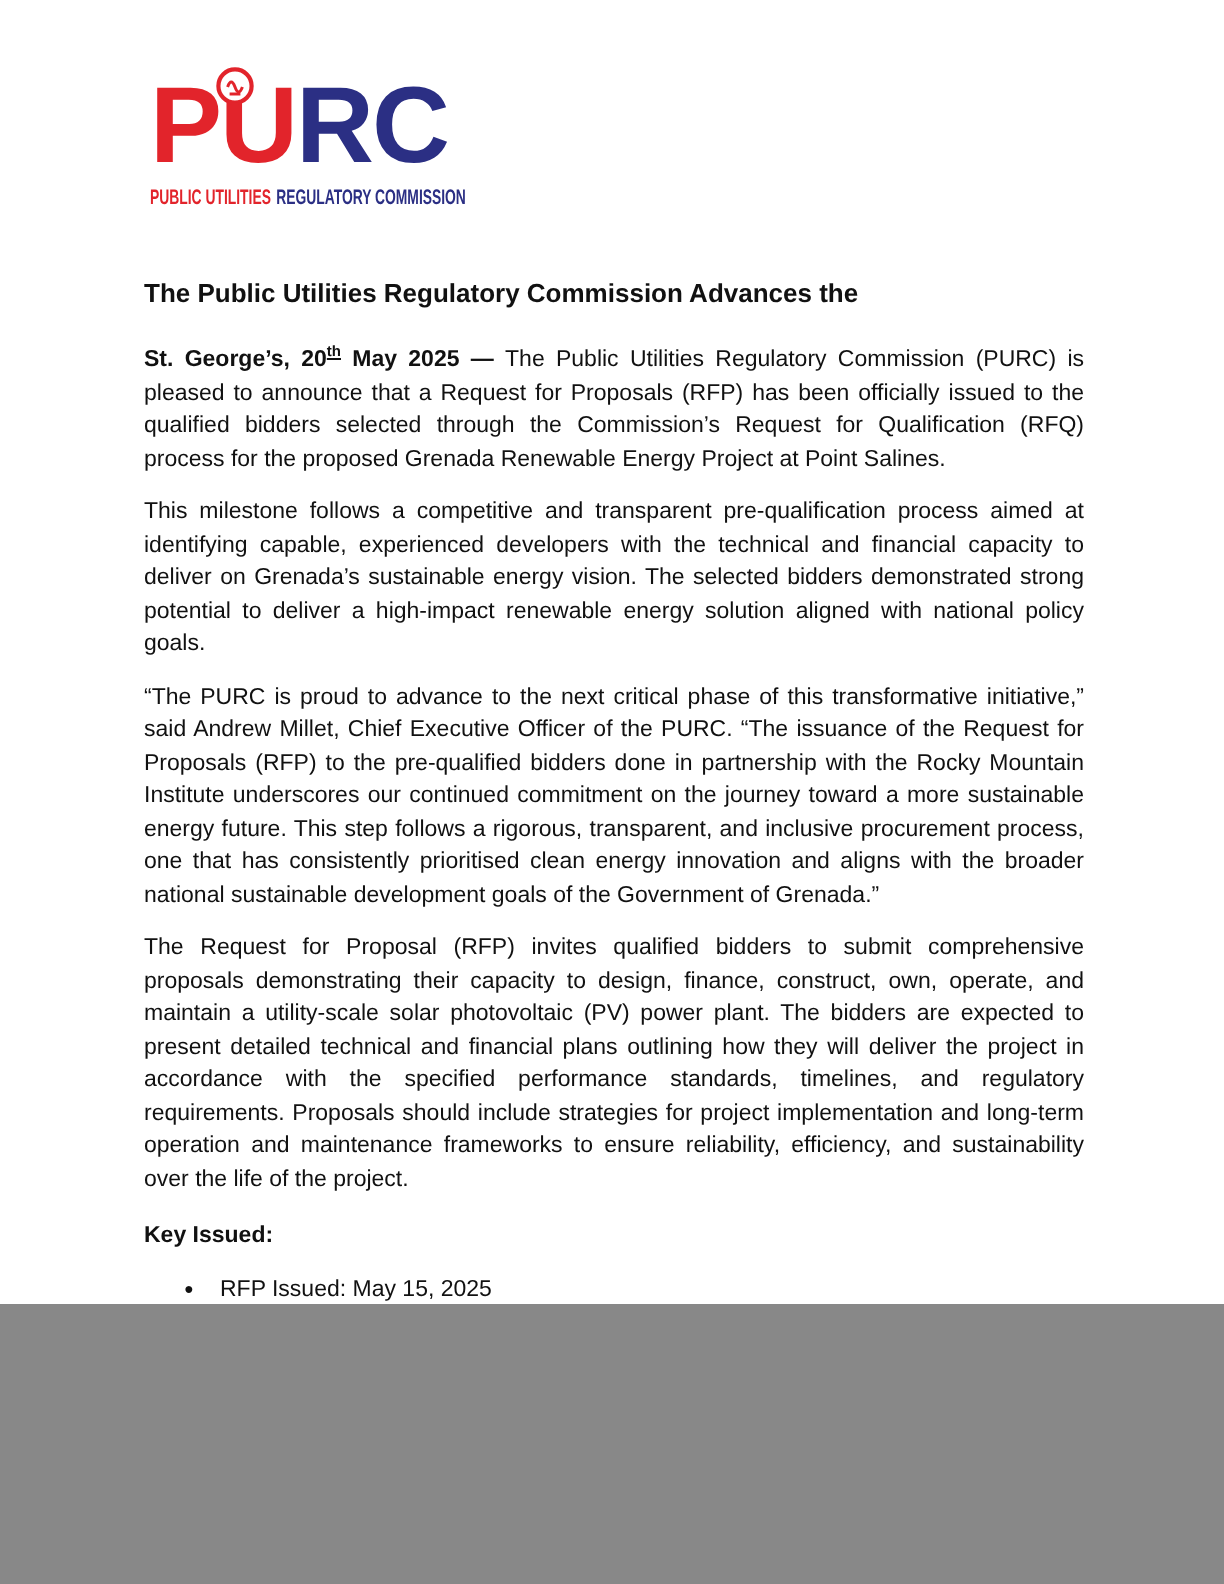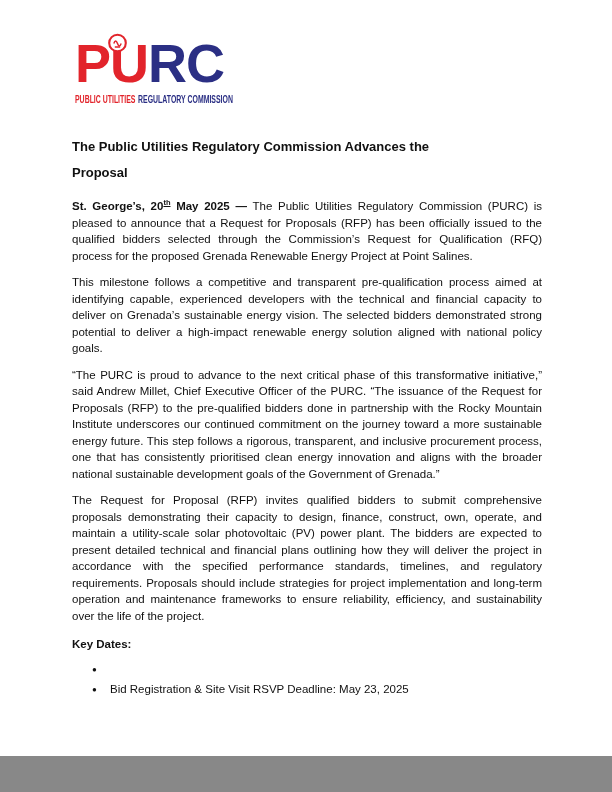"PU RC" .page { height: 756px -> 652px }
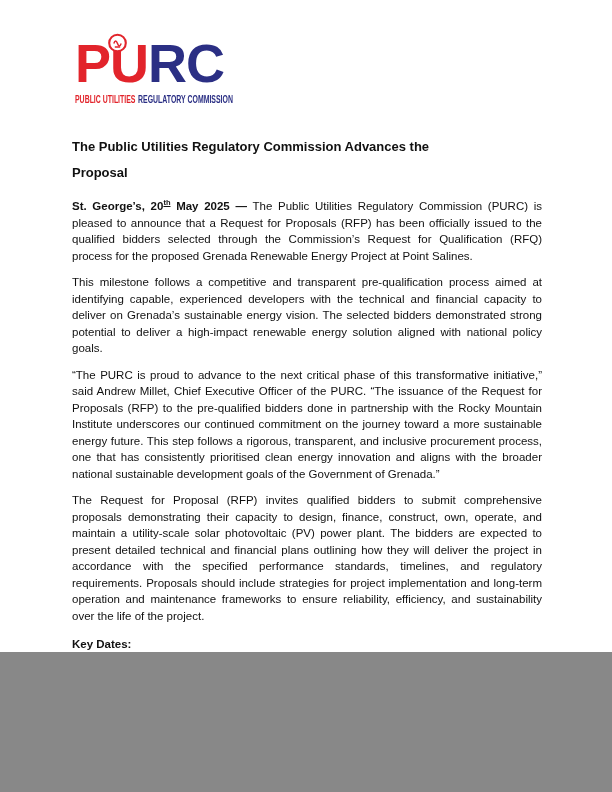"Proposal" div.t-line3 { html: <div>Proposal</div> -> none }
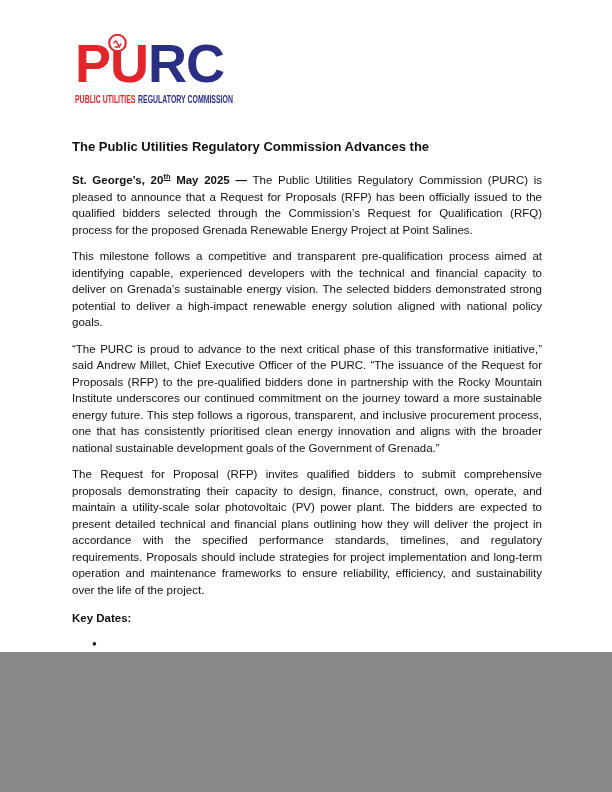"Key Dates:" h2.key-dates-heading { text: Dates -> Issued }
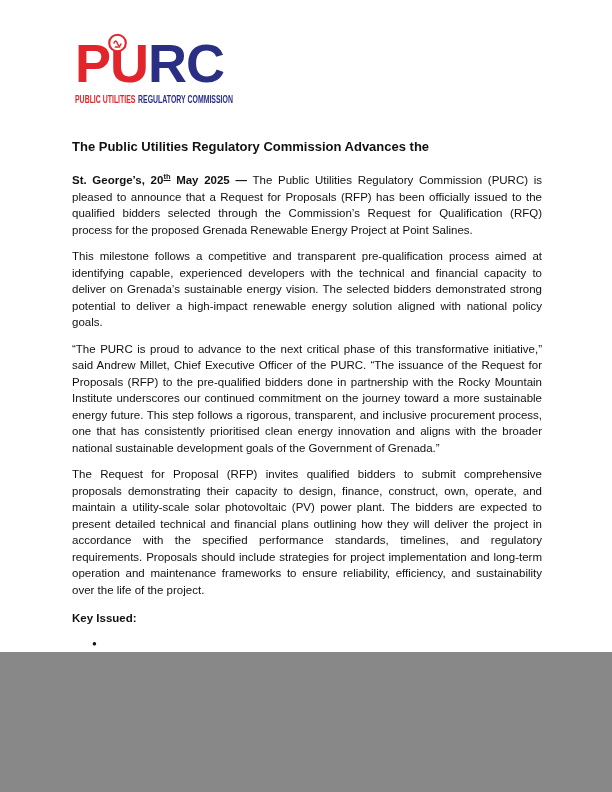"RFP Issued: May 15, 2025" span { html: none -> <span>RFP Issued: May 15, 2025</span> }
